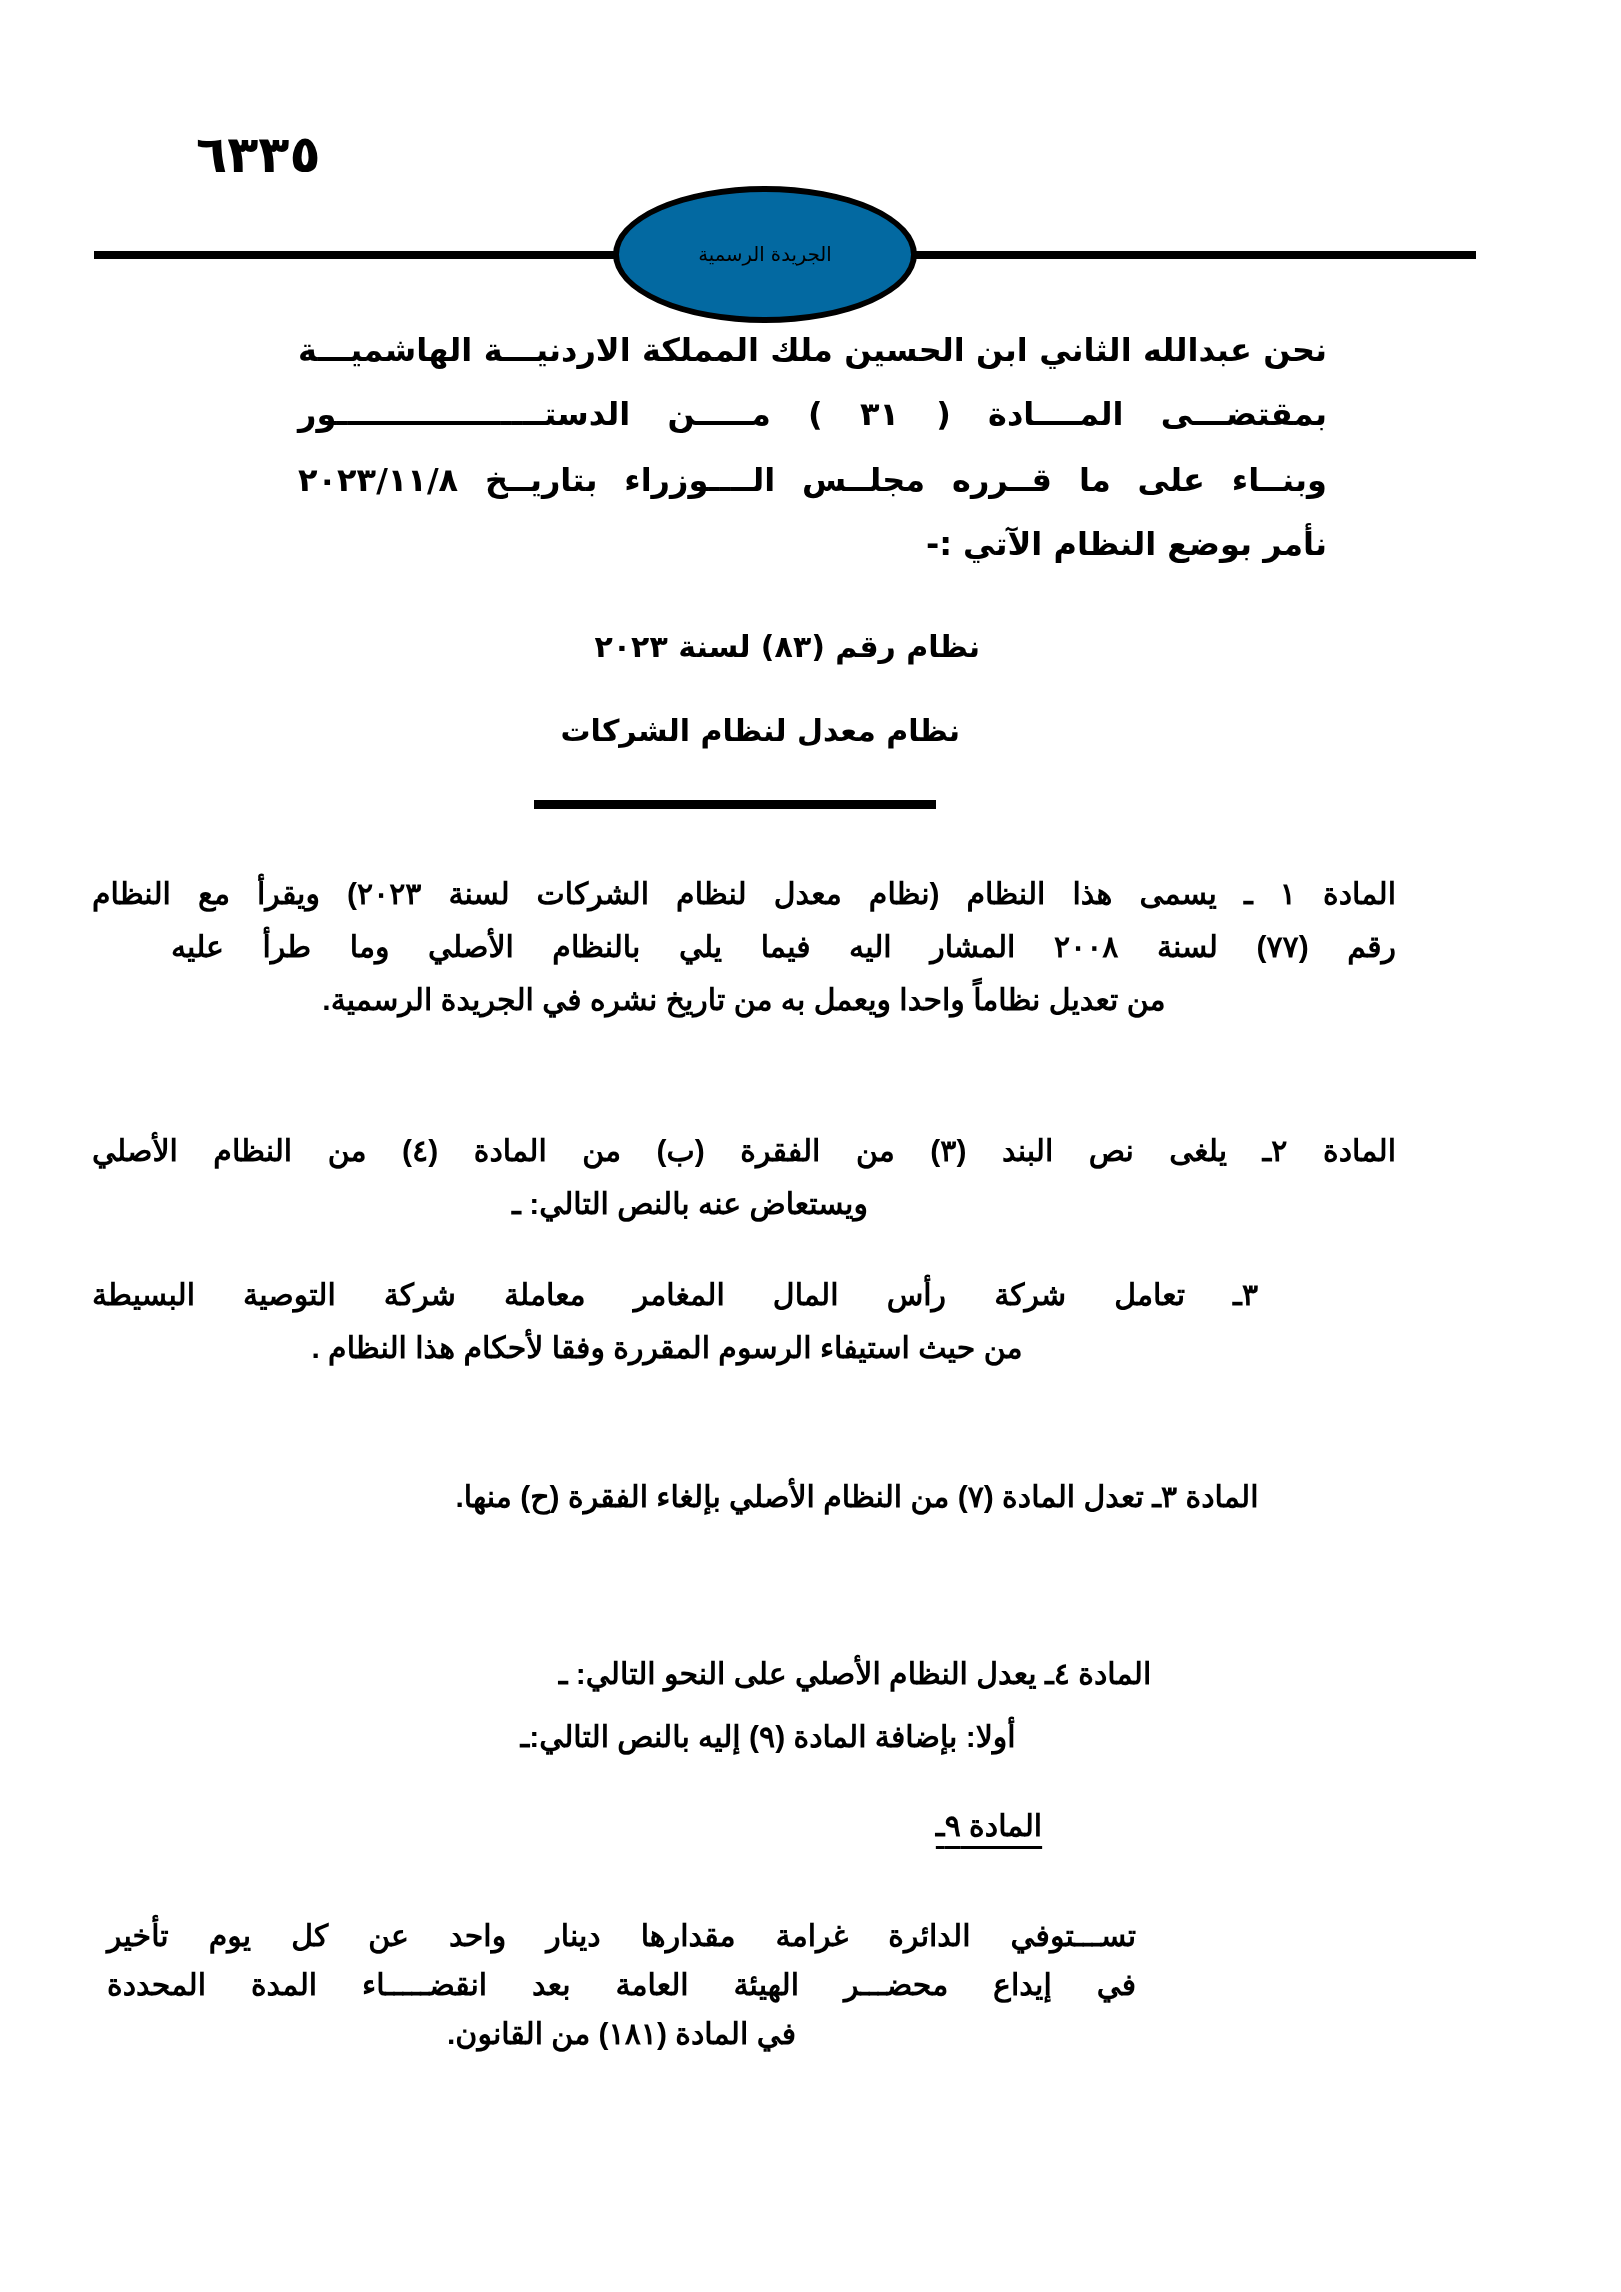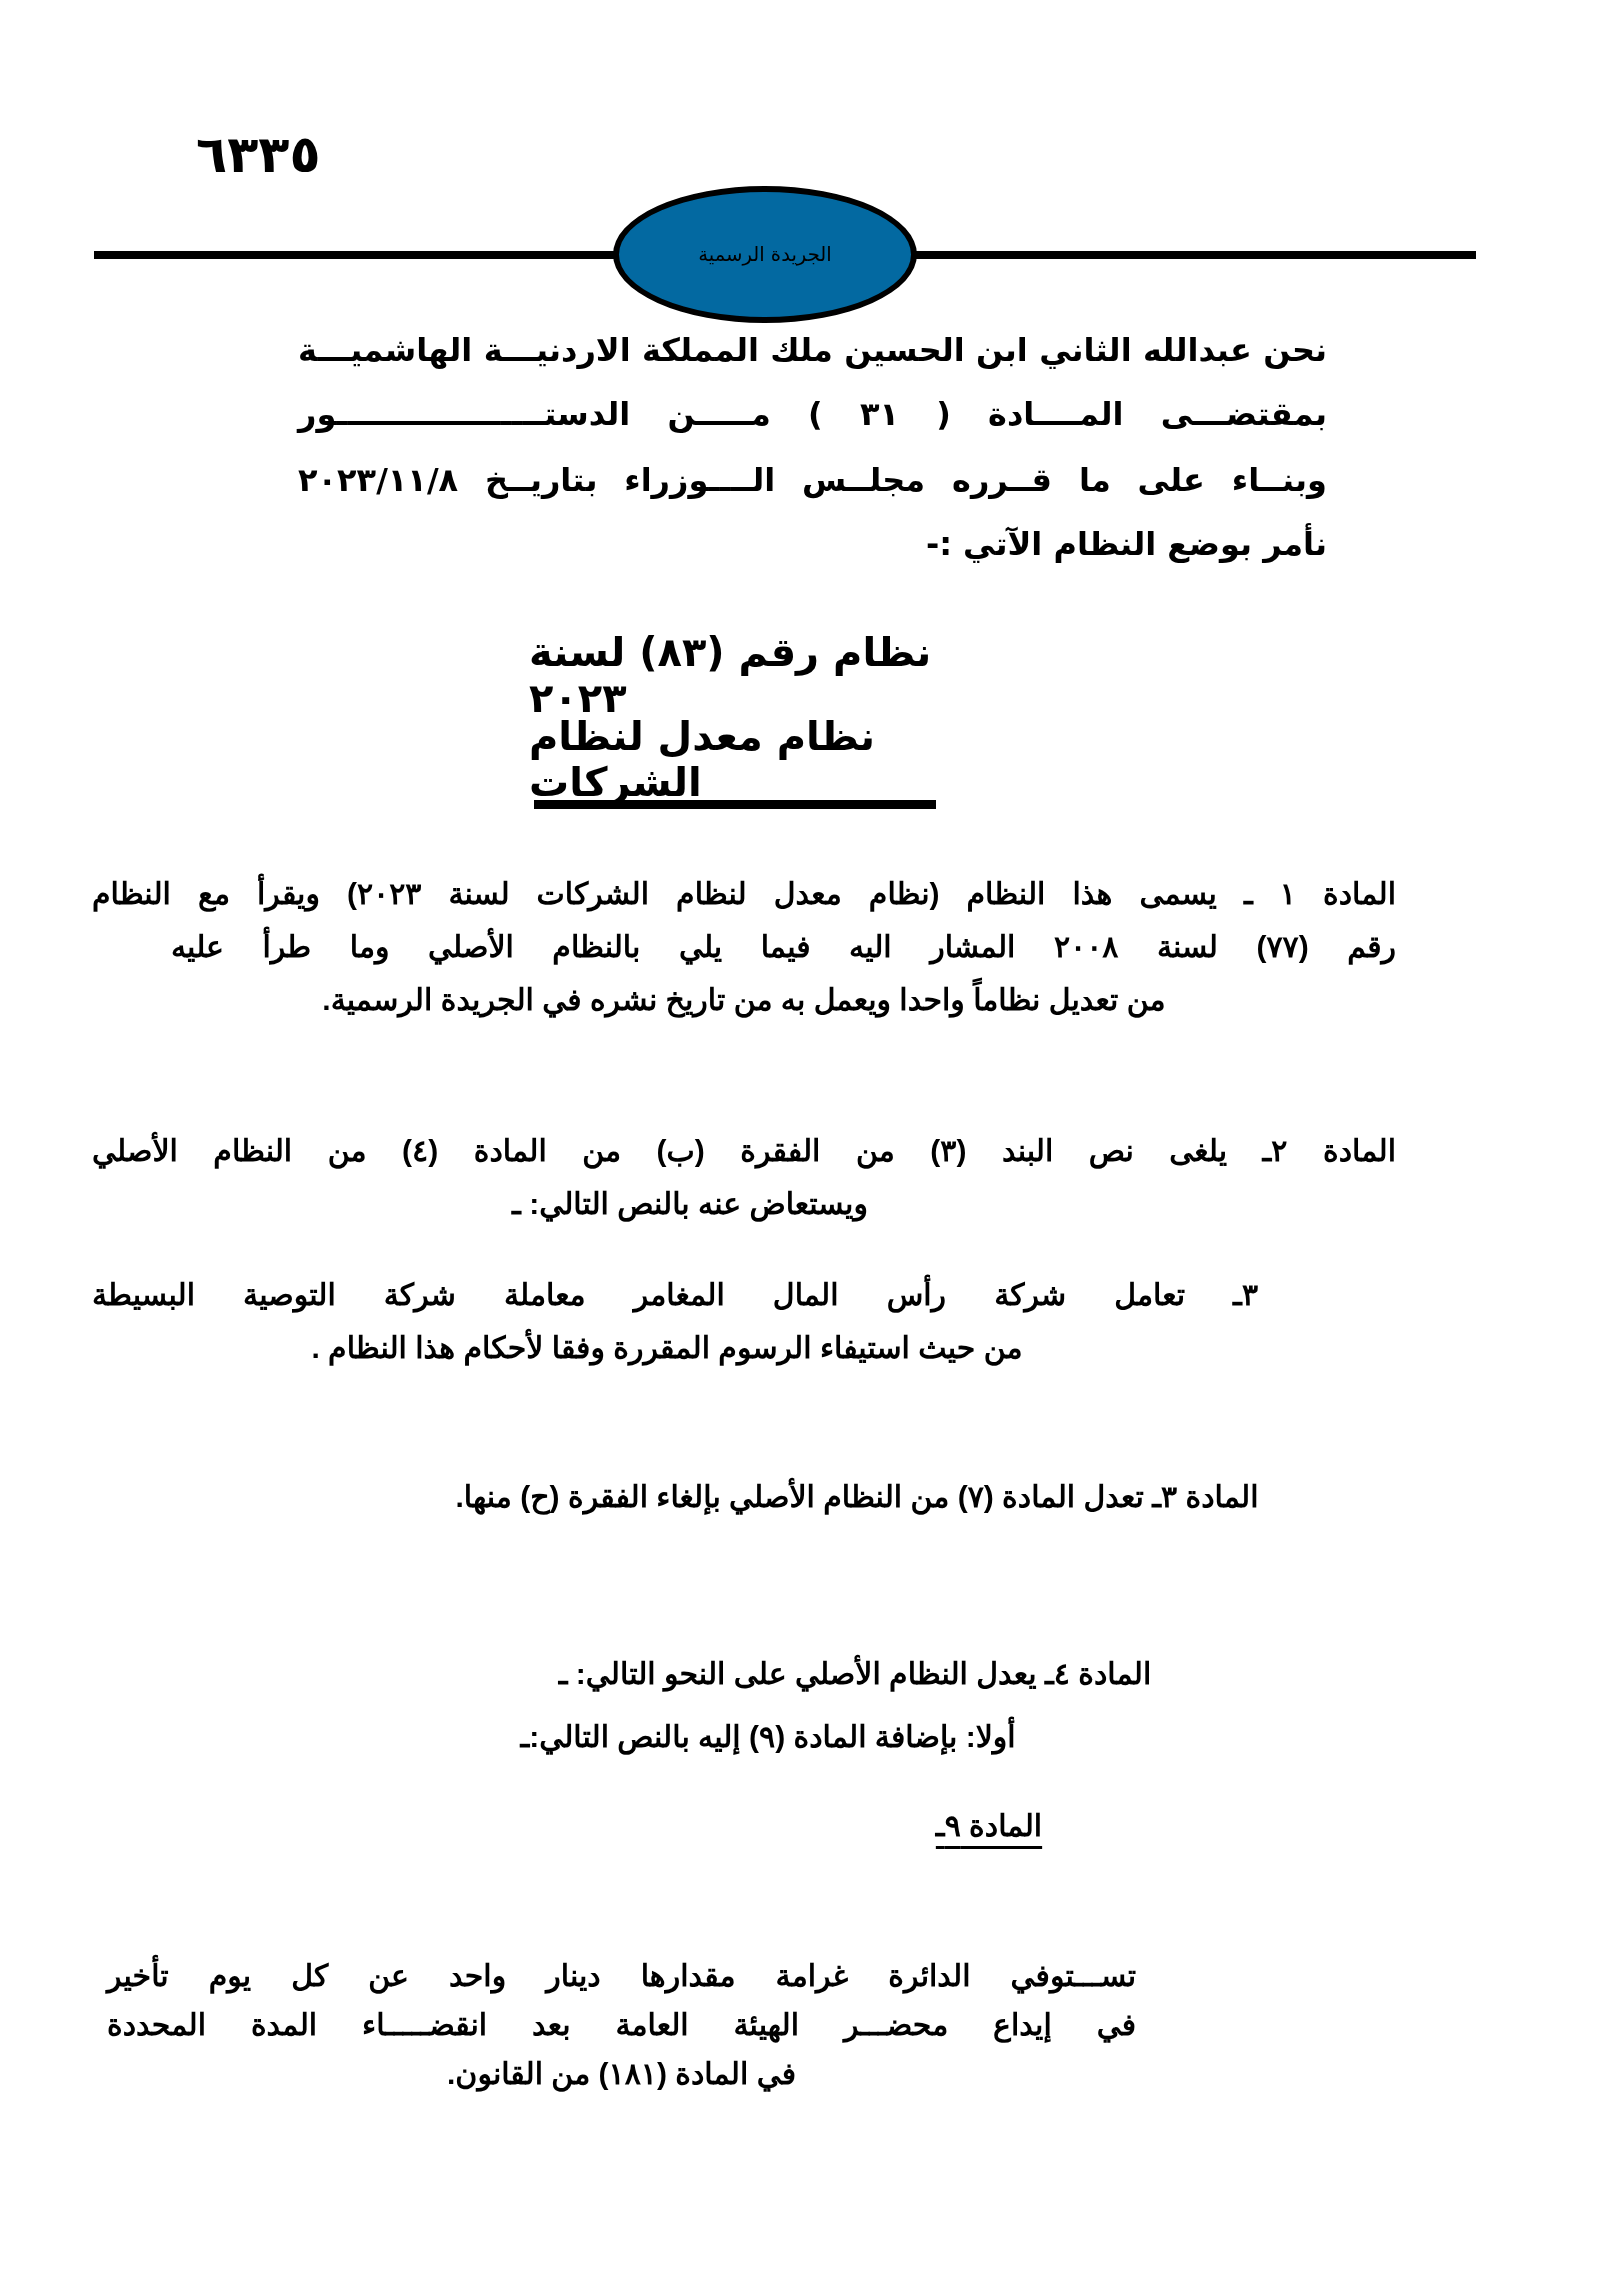"نظام رقم (٨٣) لسنة ٢٠٢٣" .center { font-size: 40px -> 30px; text-align: left -> right }
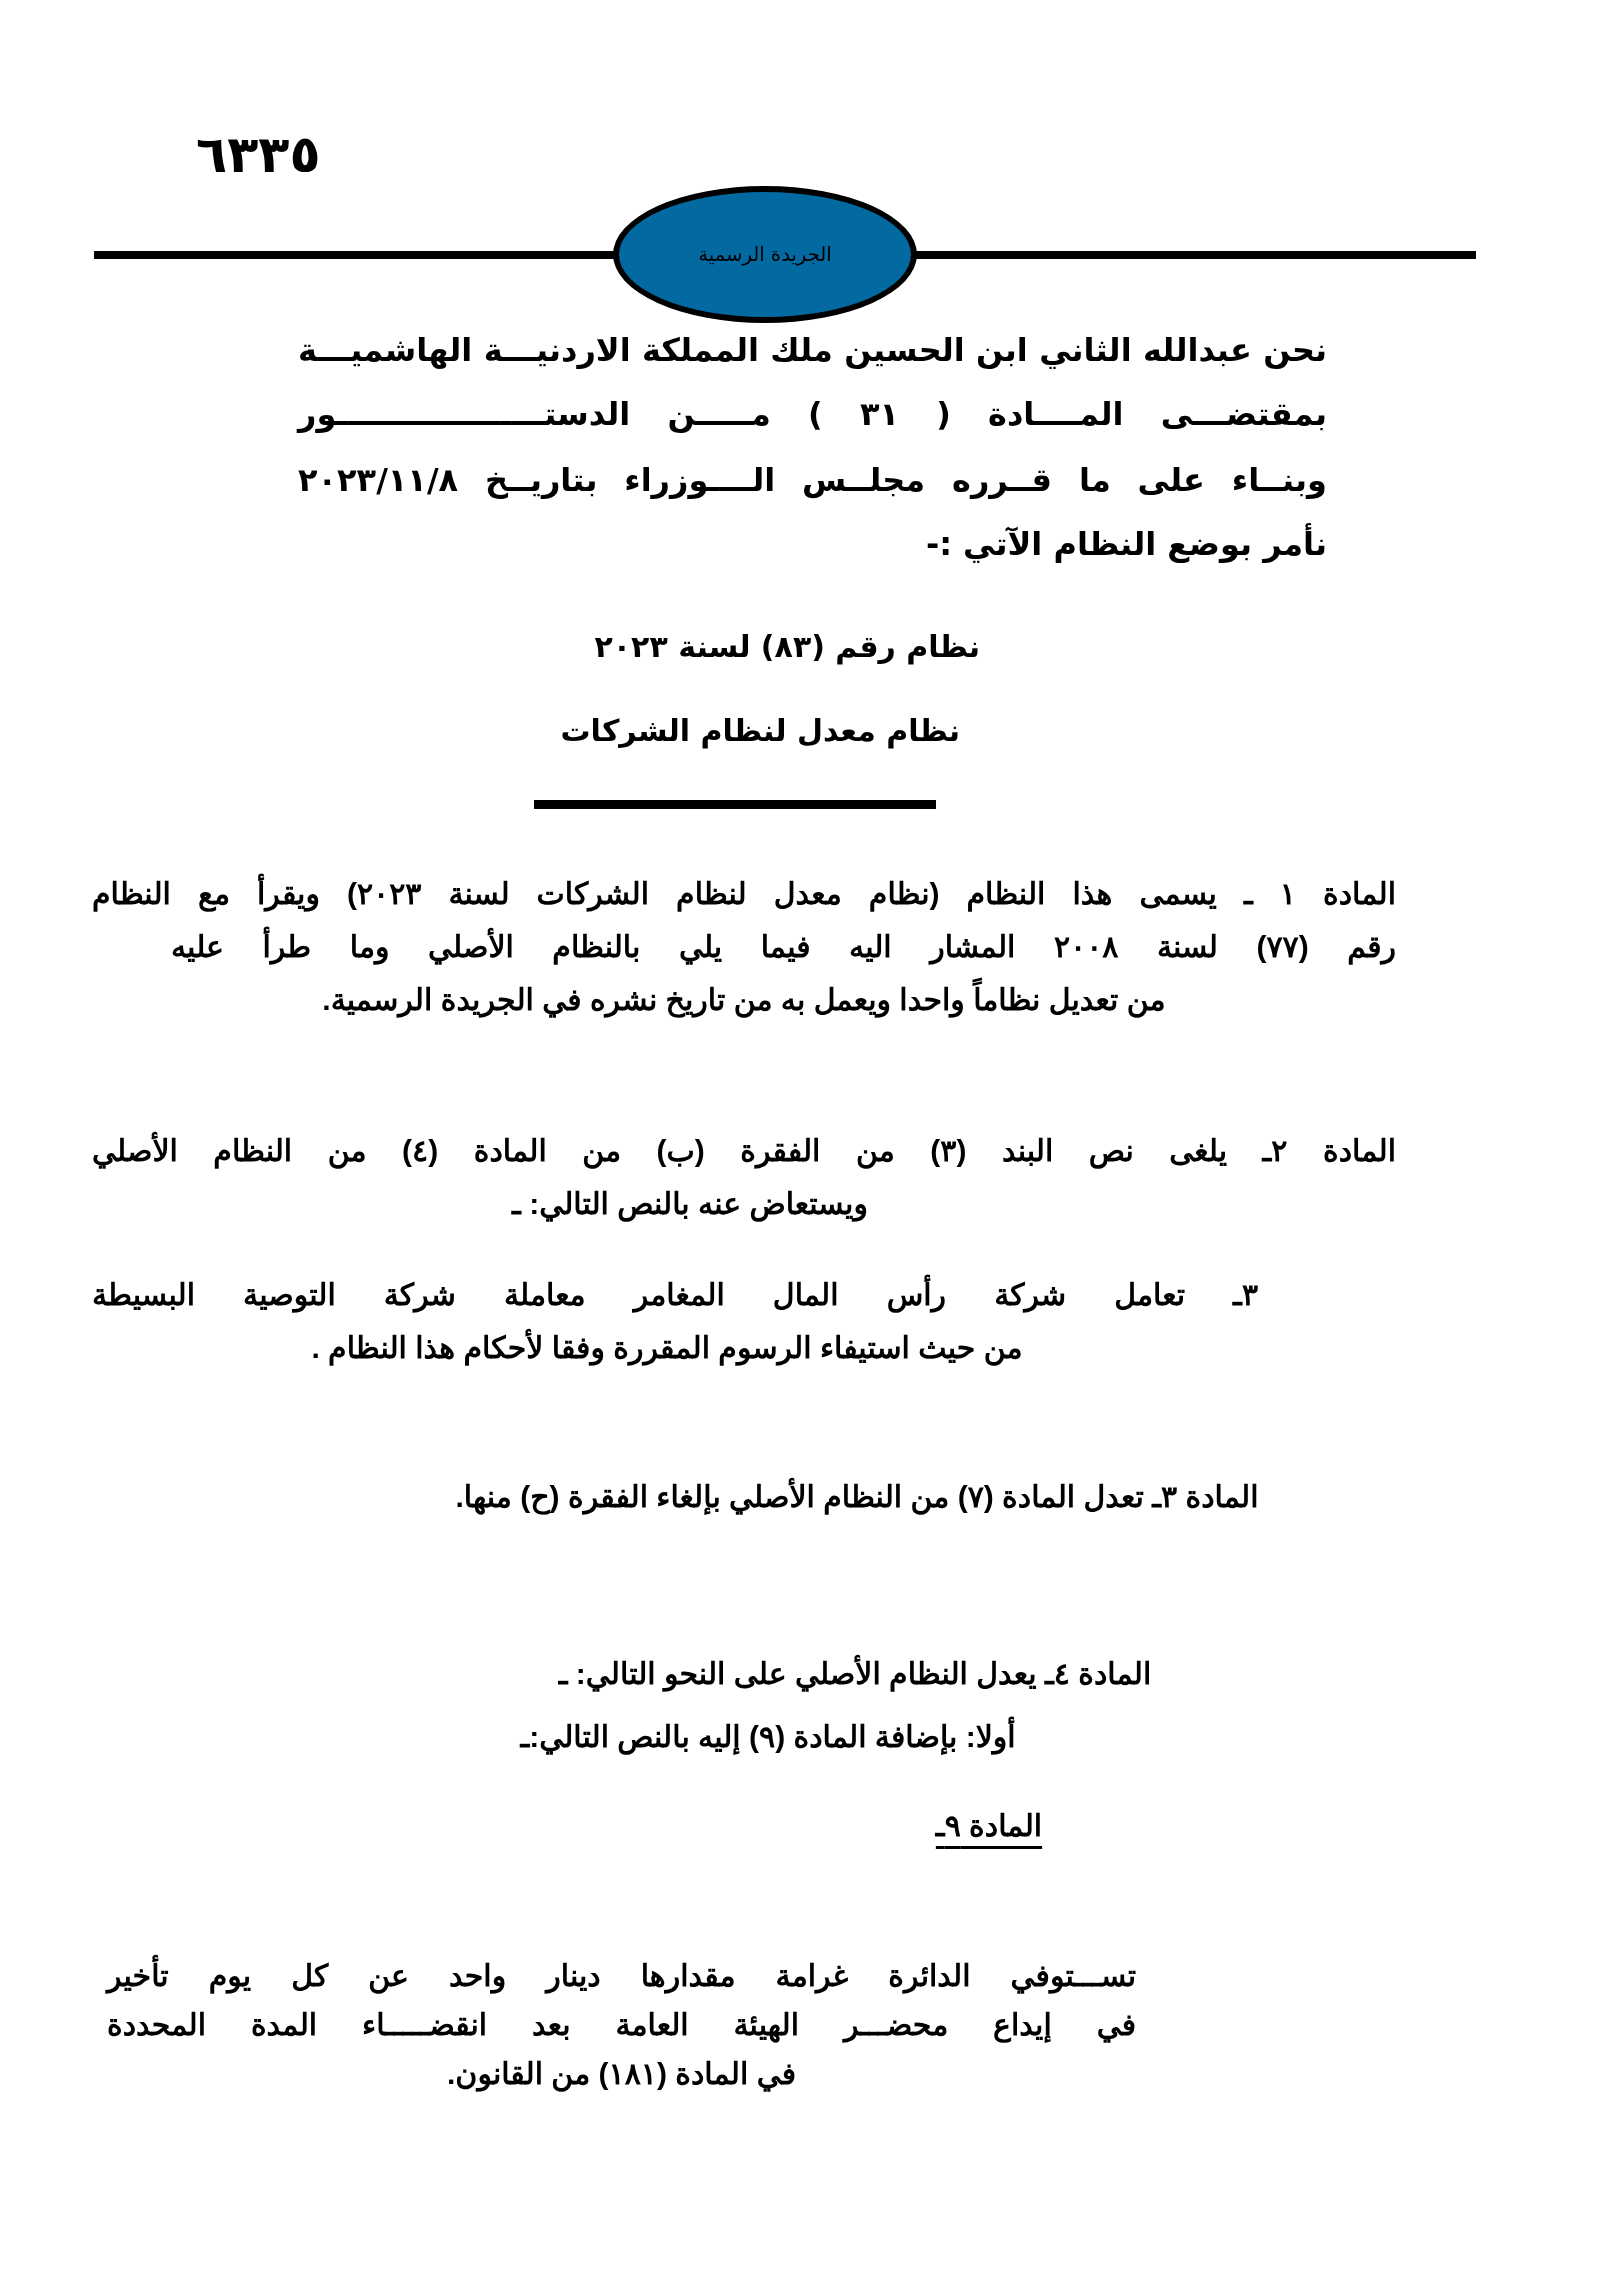"تســـتوفي الدائرة غرامة مقدارها دينار" div.art { margin-top: 40px -> none }
